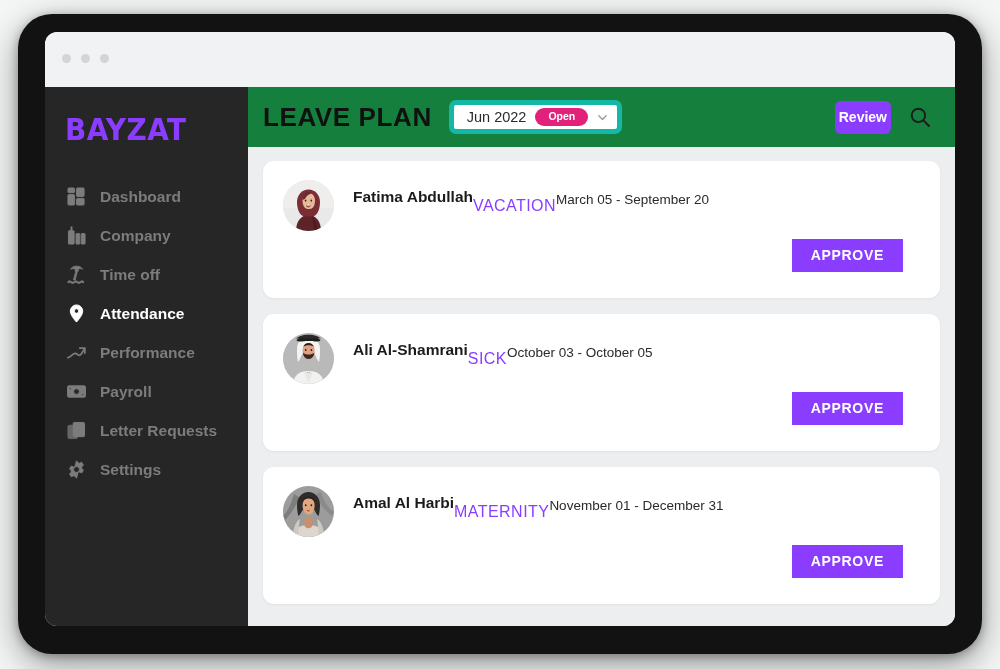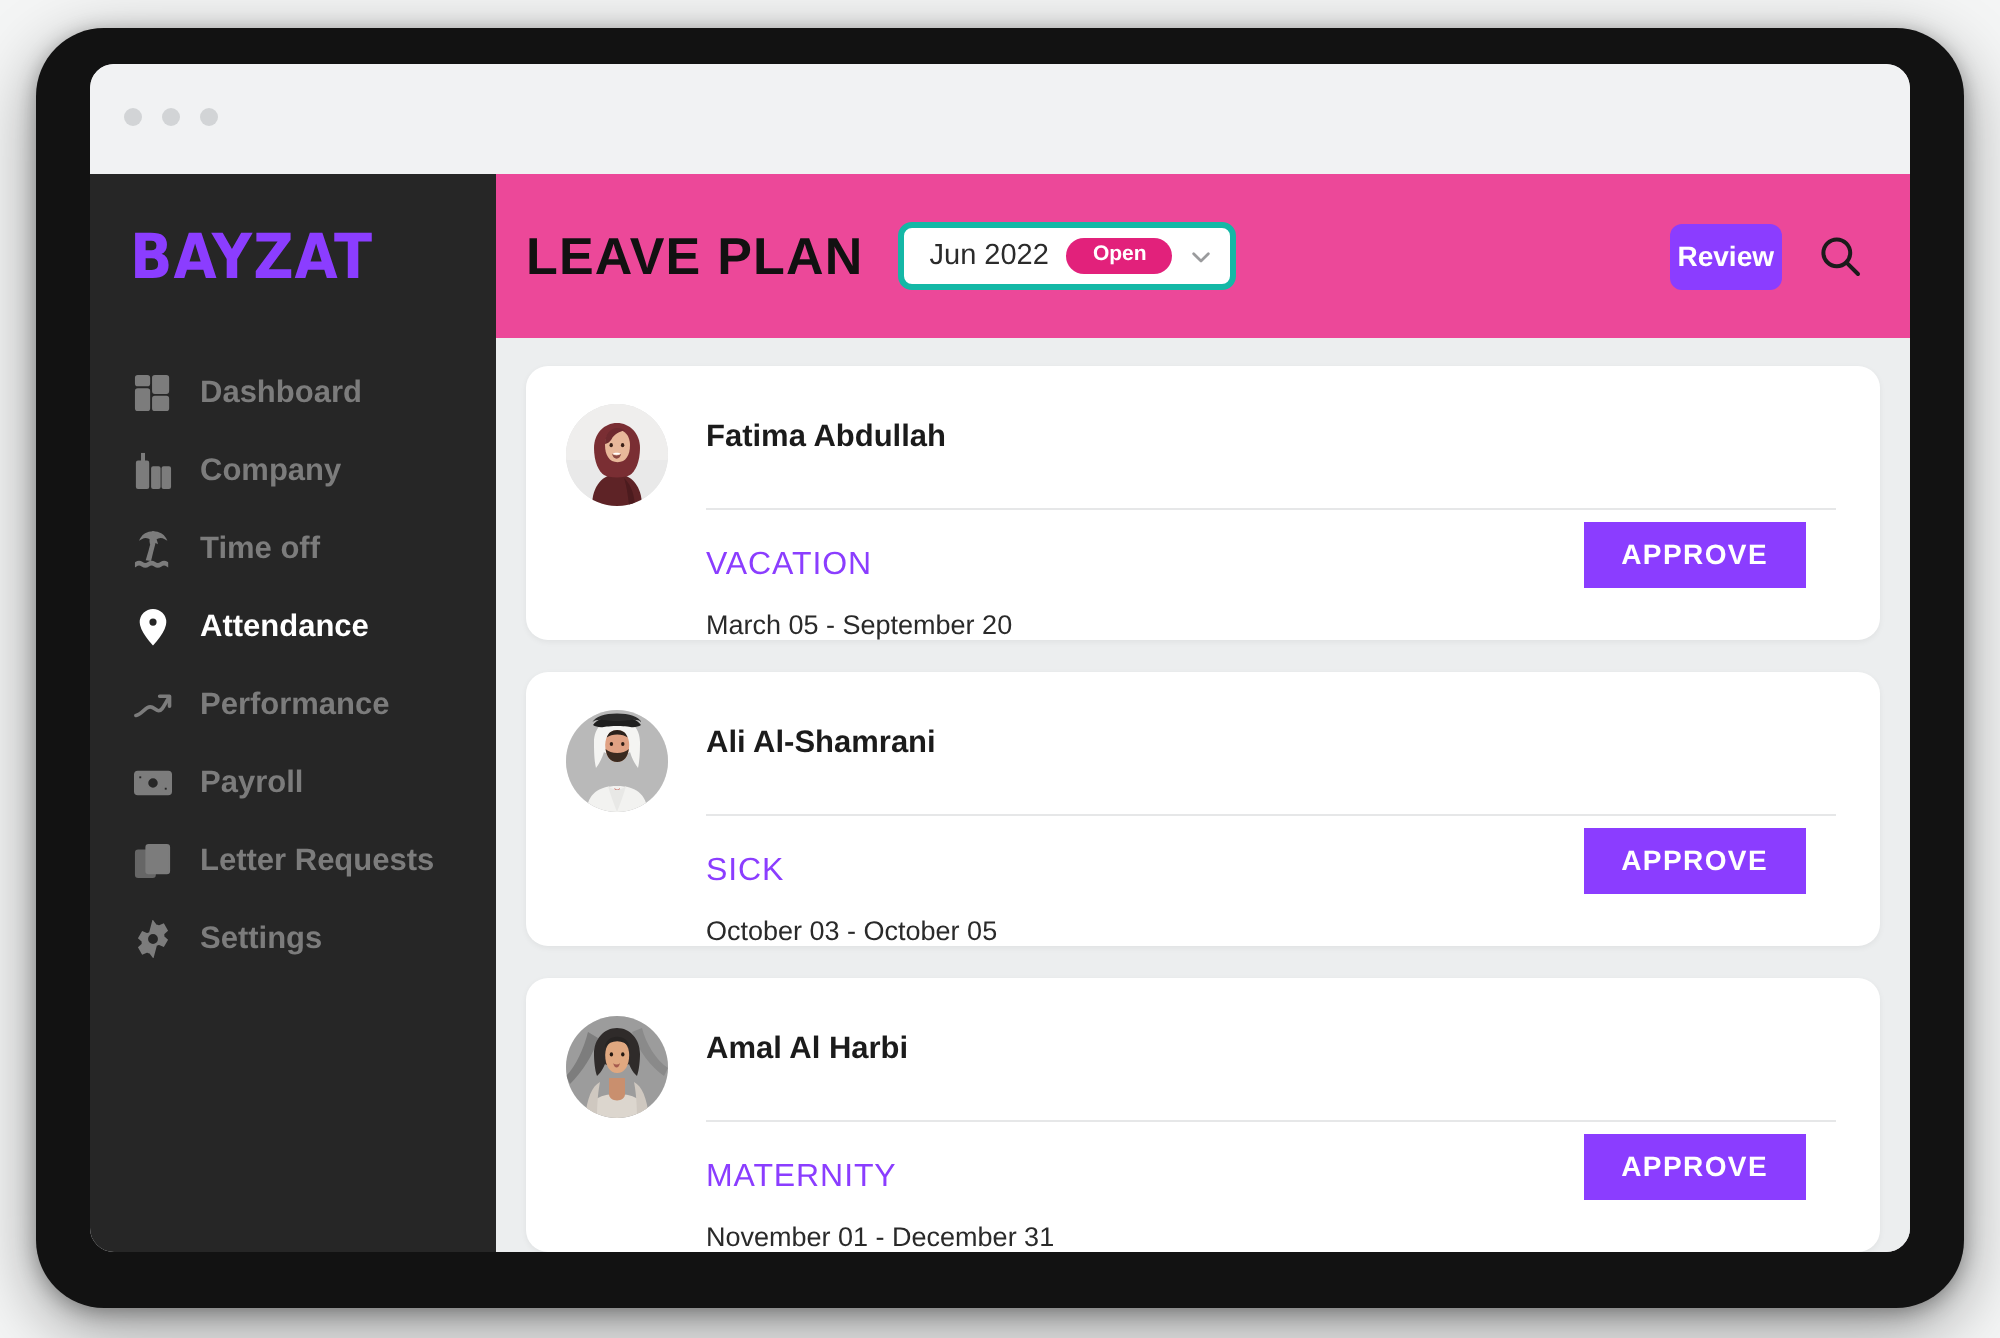"LEAVE PLAN" #header { background: #ec4899 -> #15803d; height: 82px -> 60px }
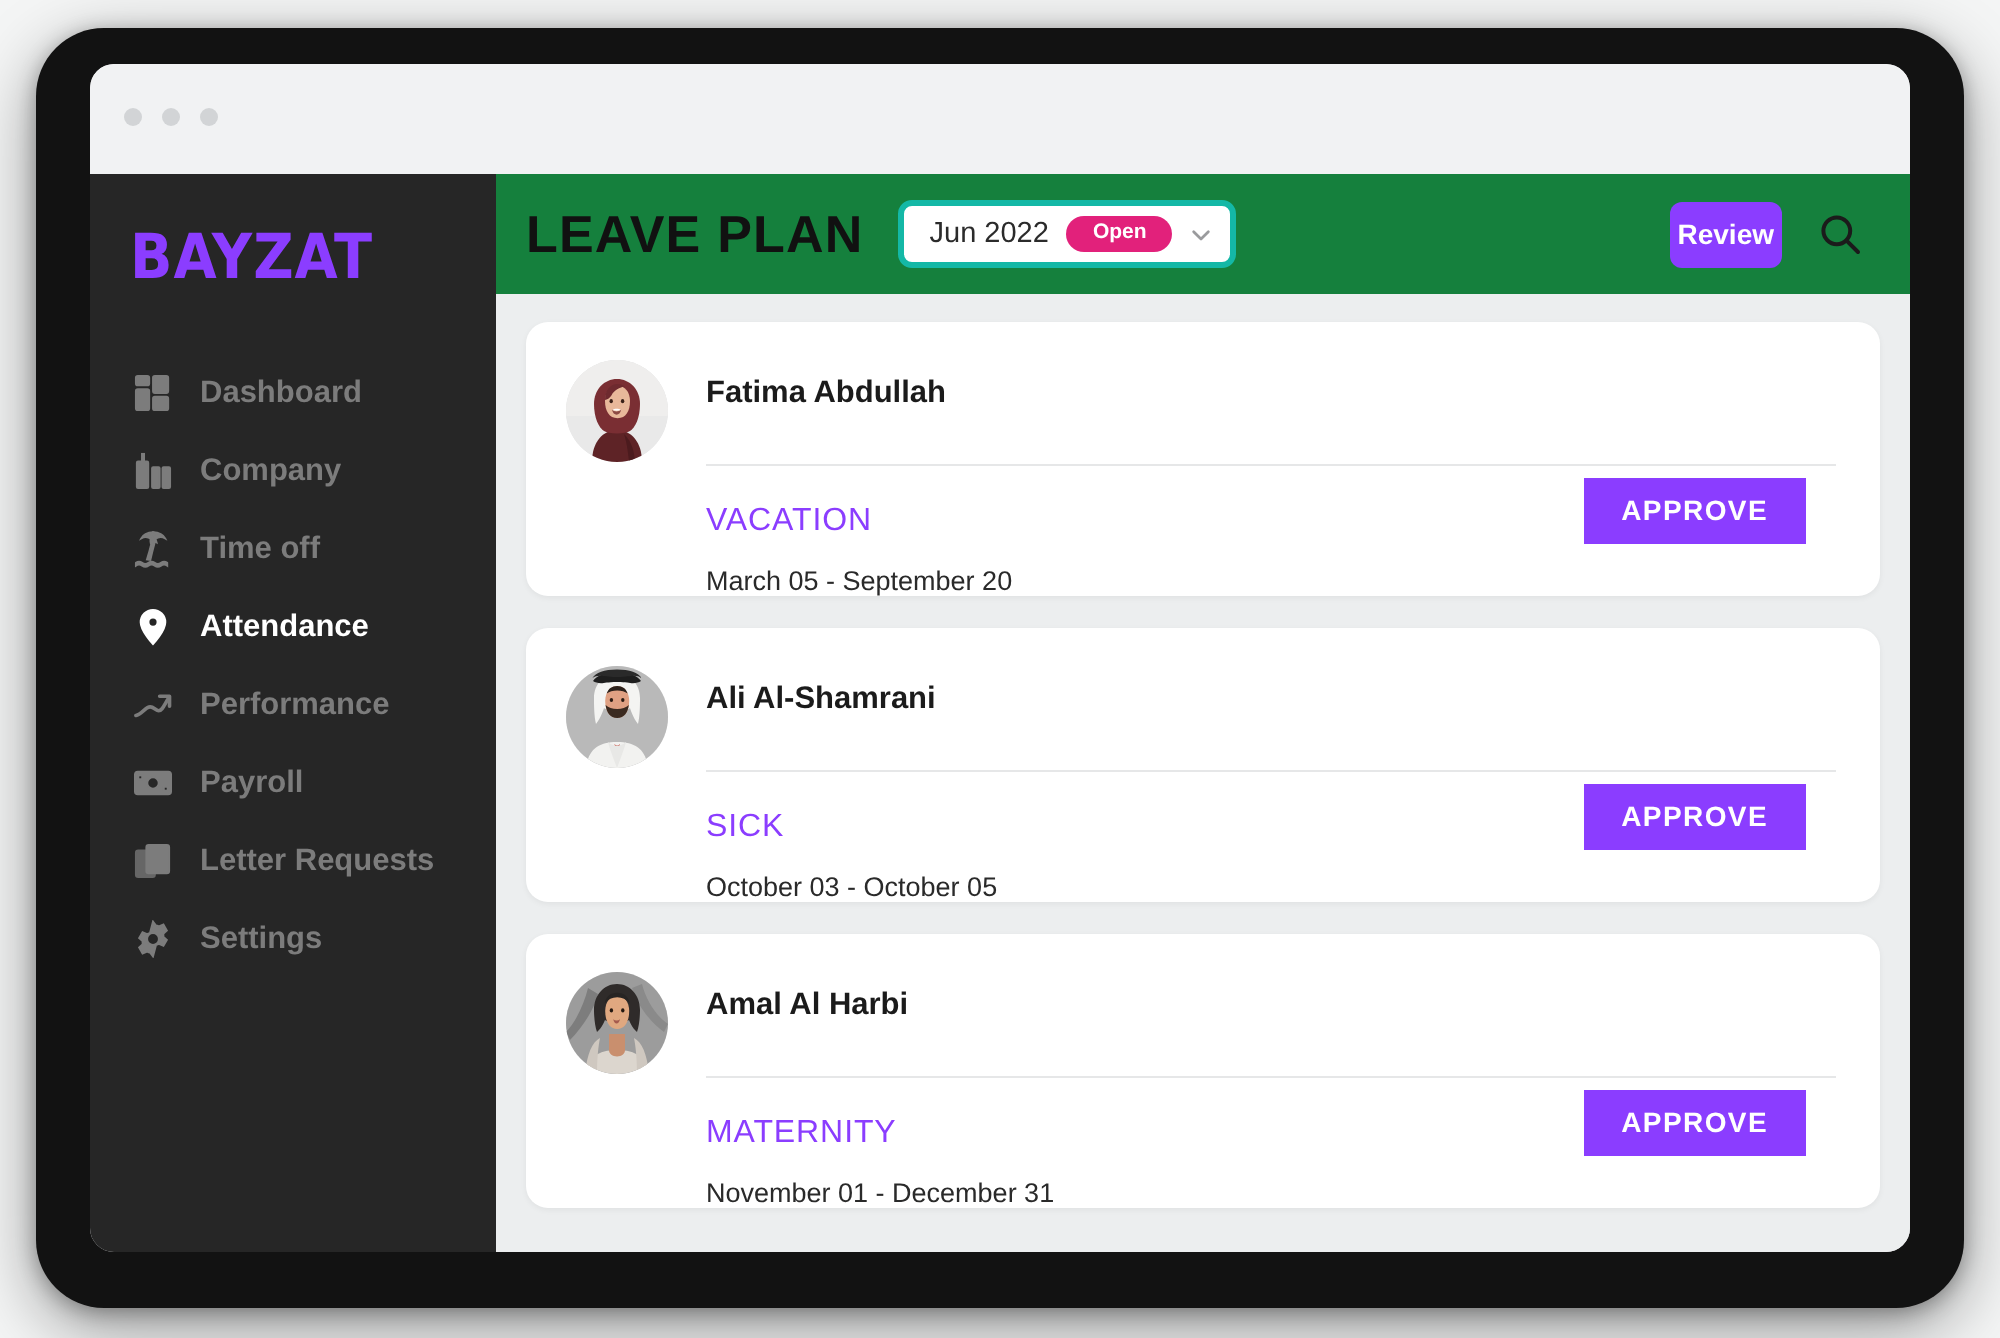"Jun 2022" #period-select { border: 3px solid #14b8a6 -> 5px solid #14b8a6 }
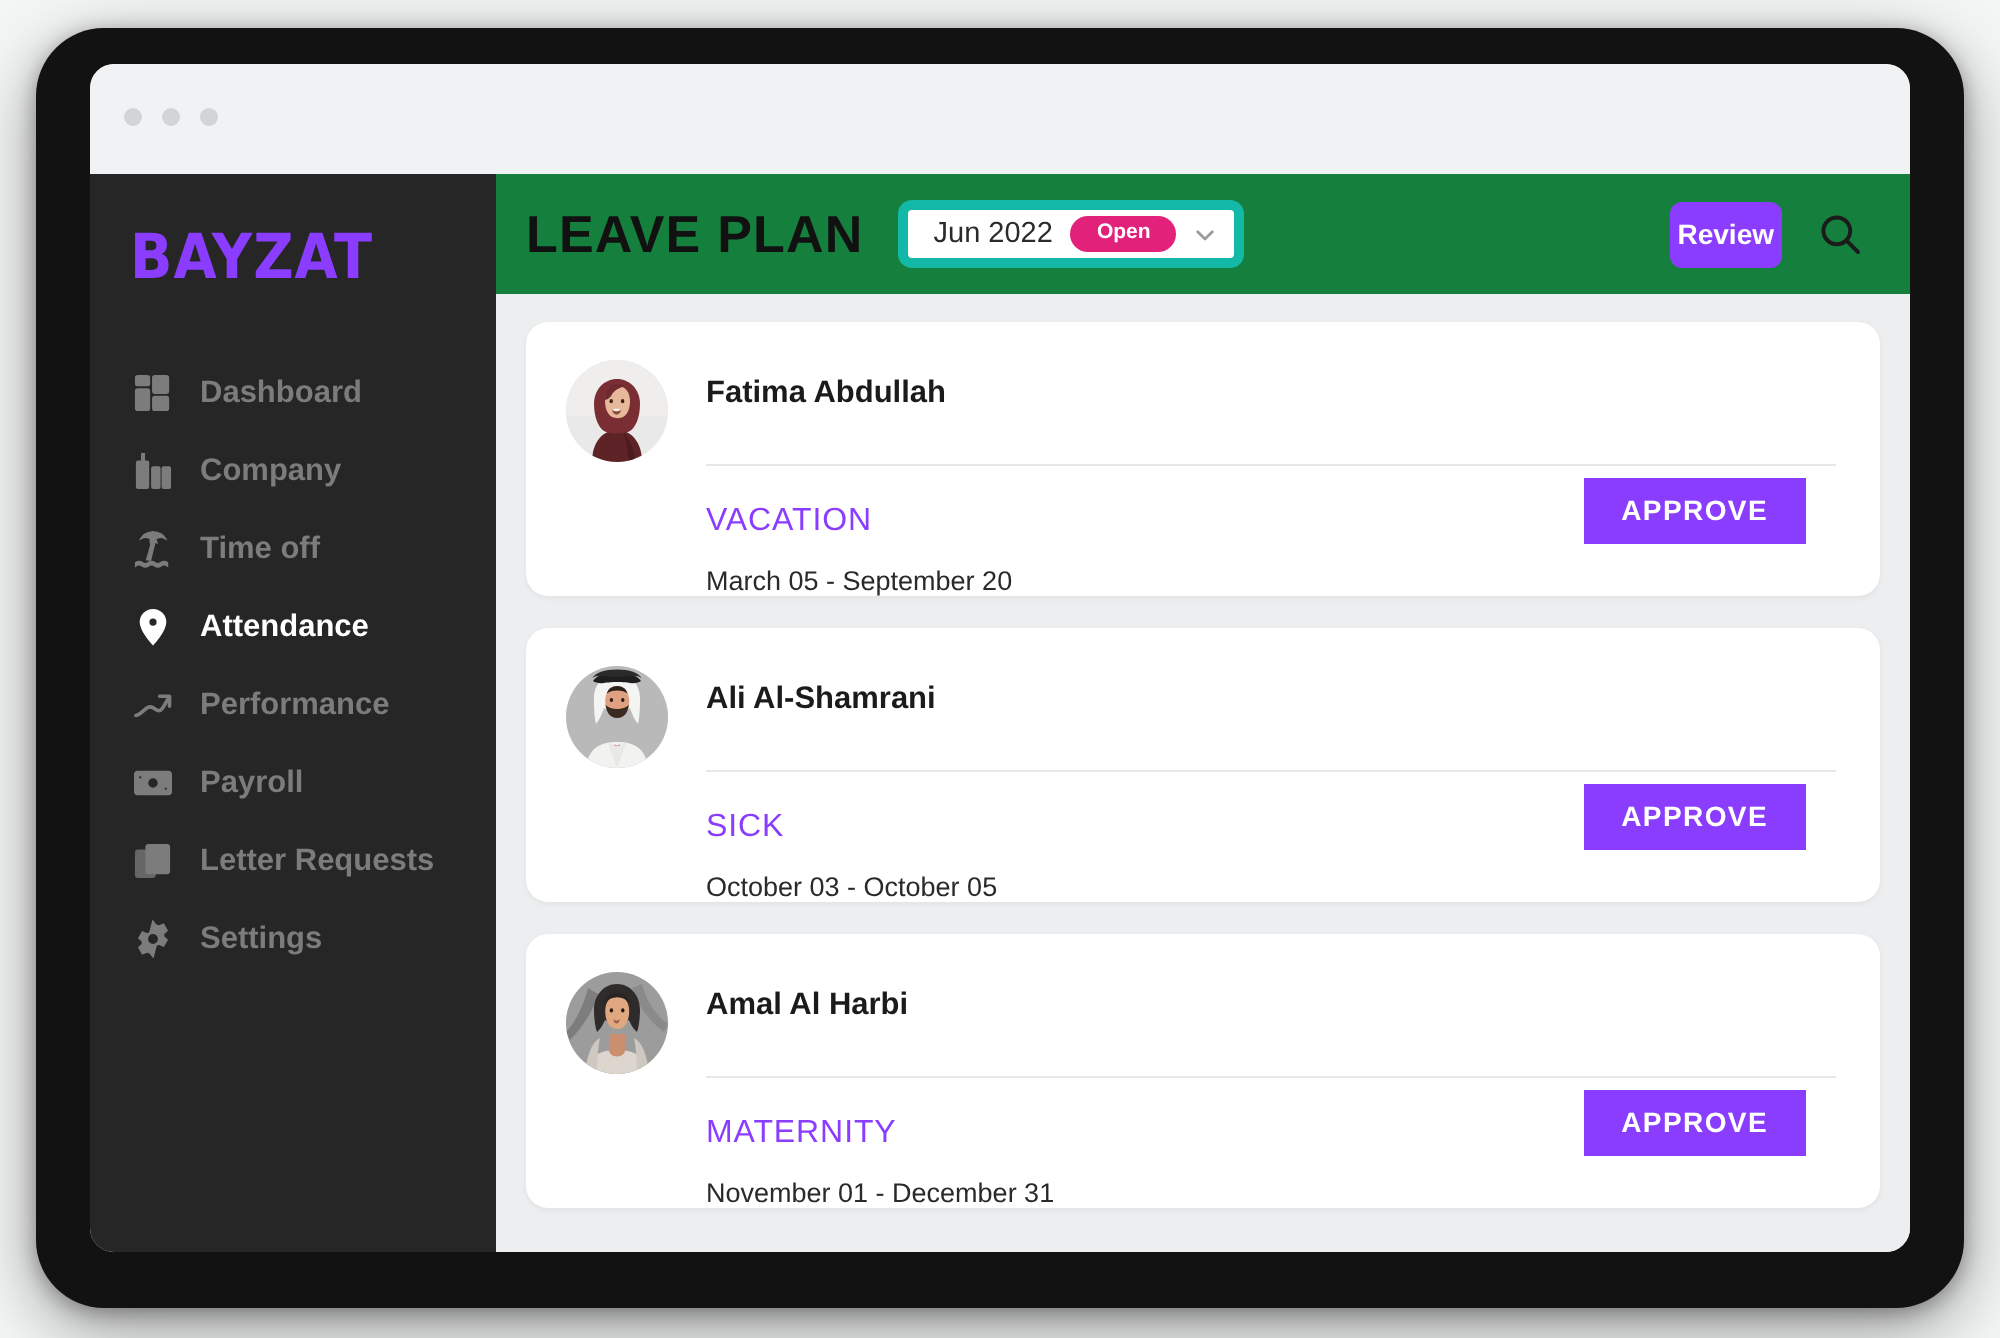"Fatima Abdullah" .card-body { flex-direction: column -> none }
